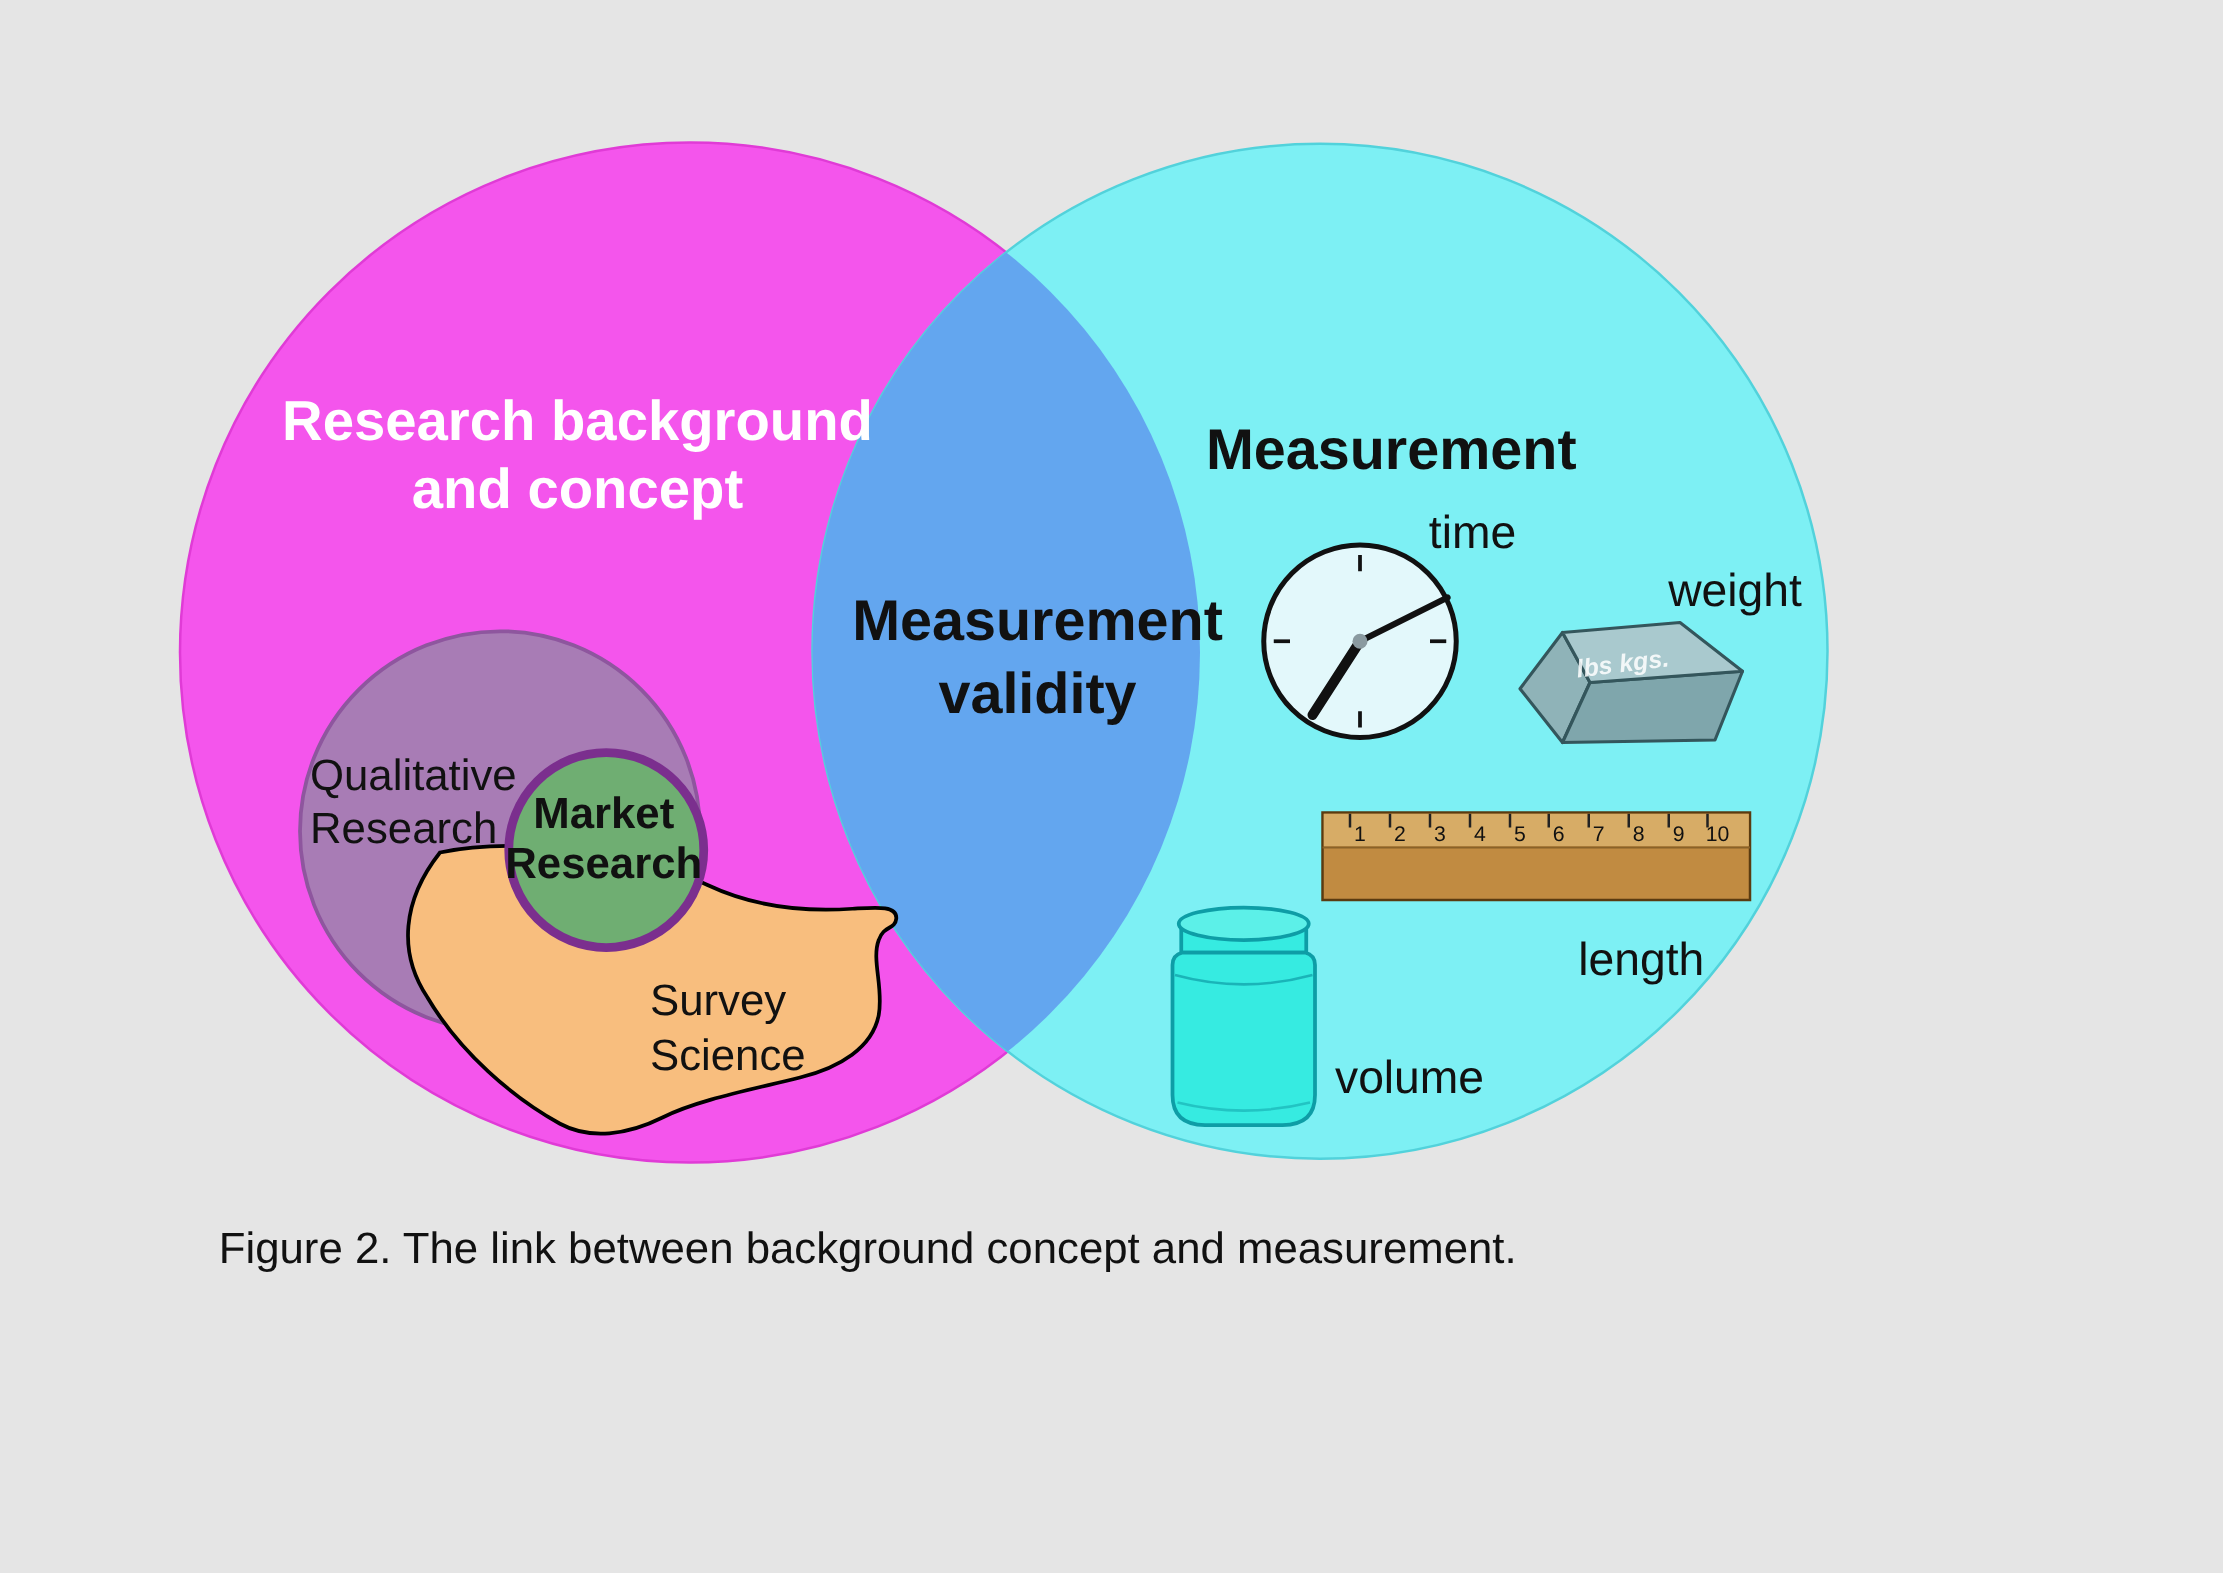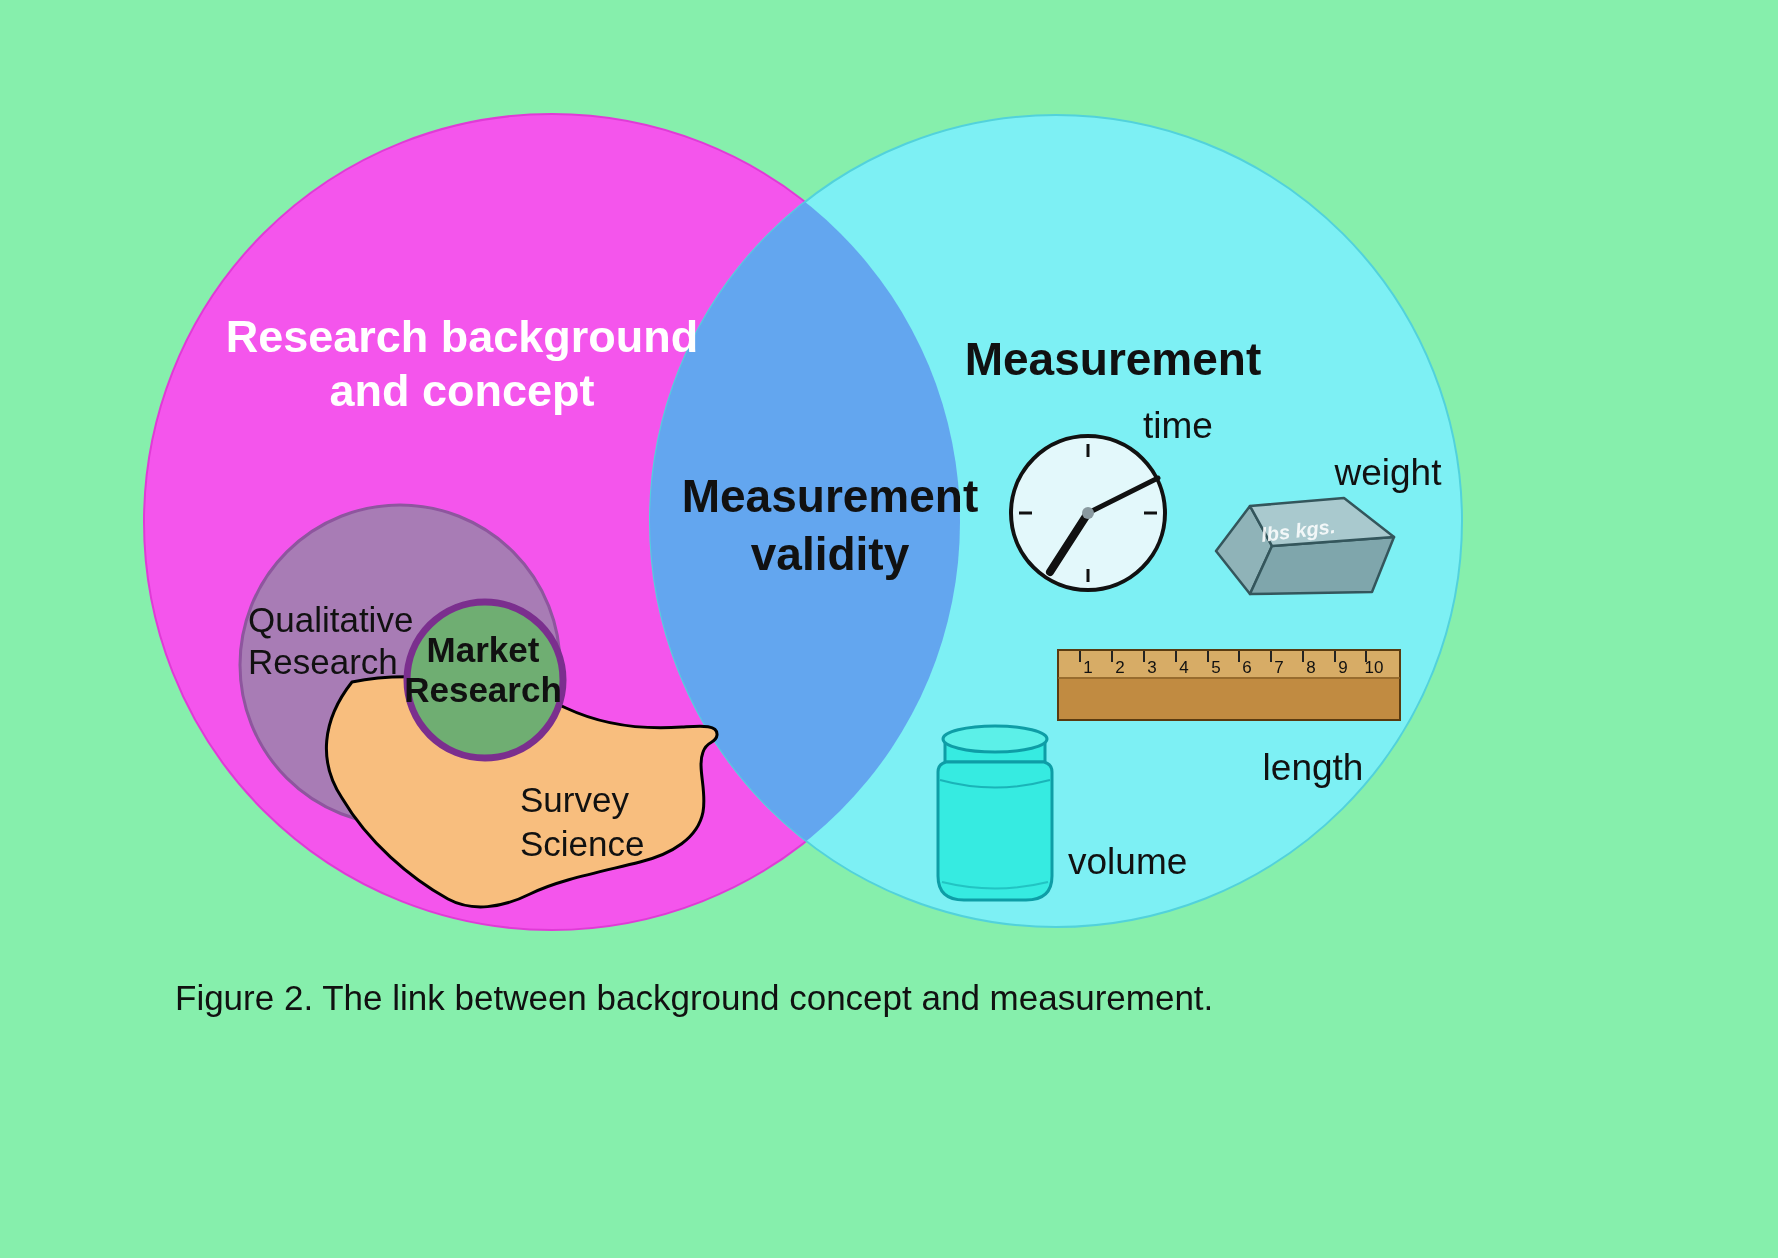"Research background" .canvas { background: #86efac -> #e5e5e5 }
